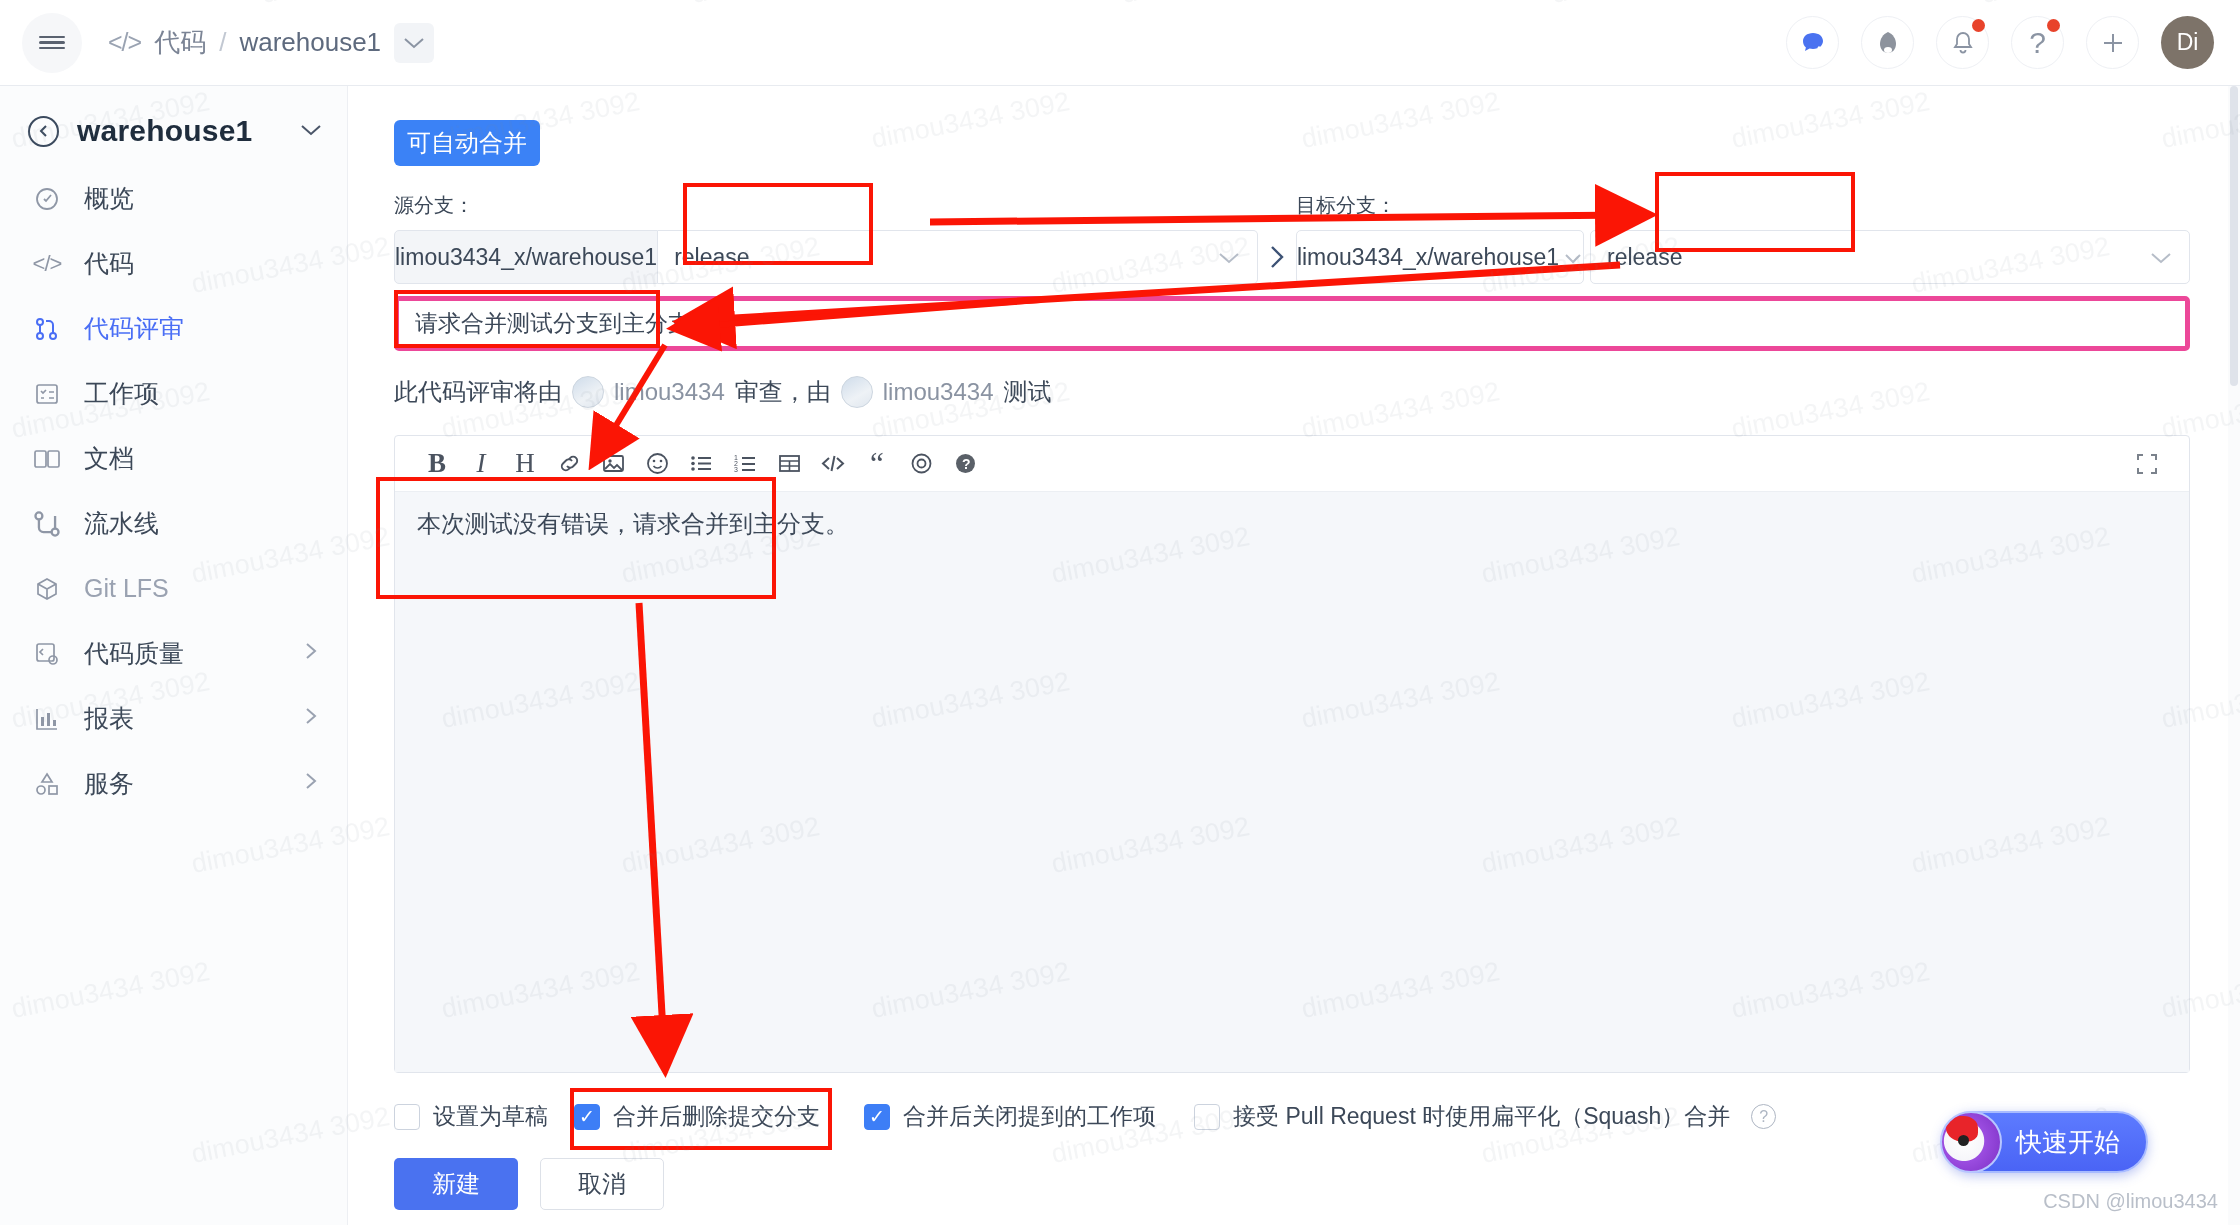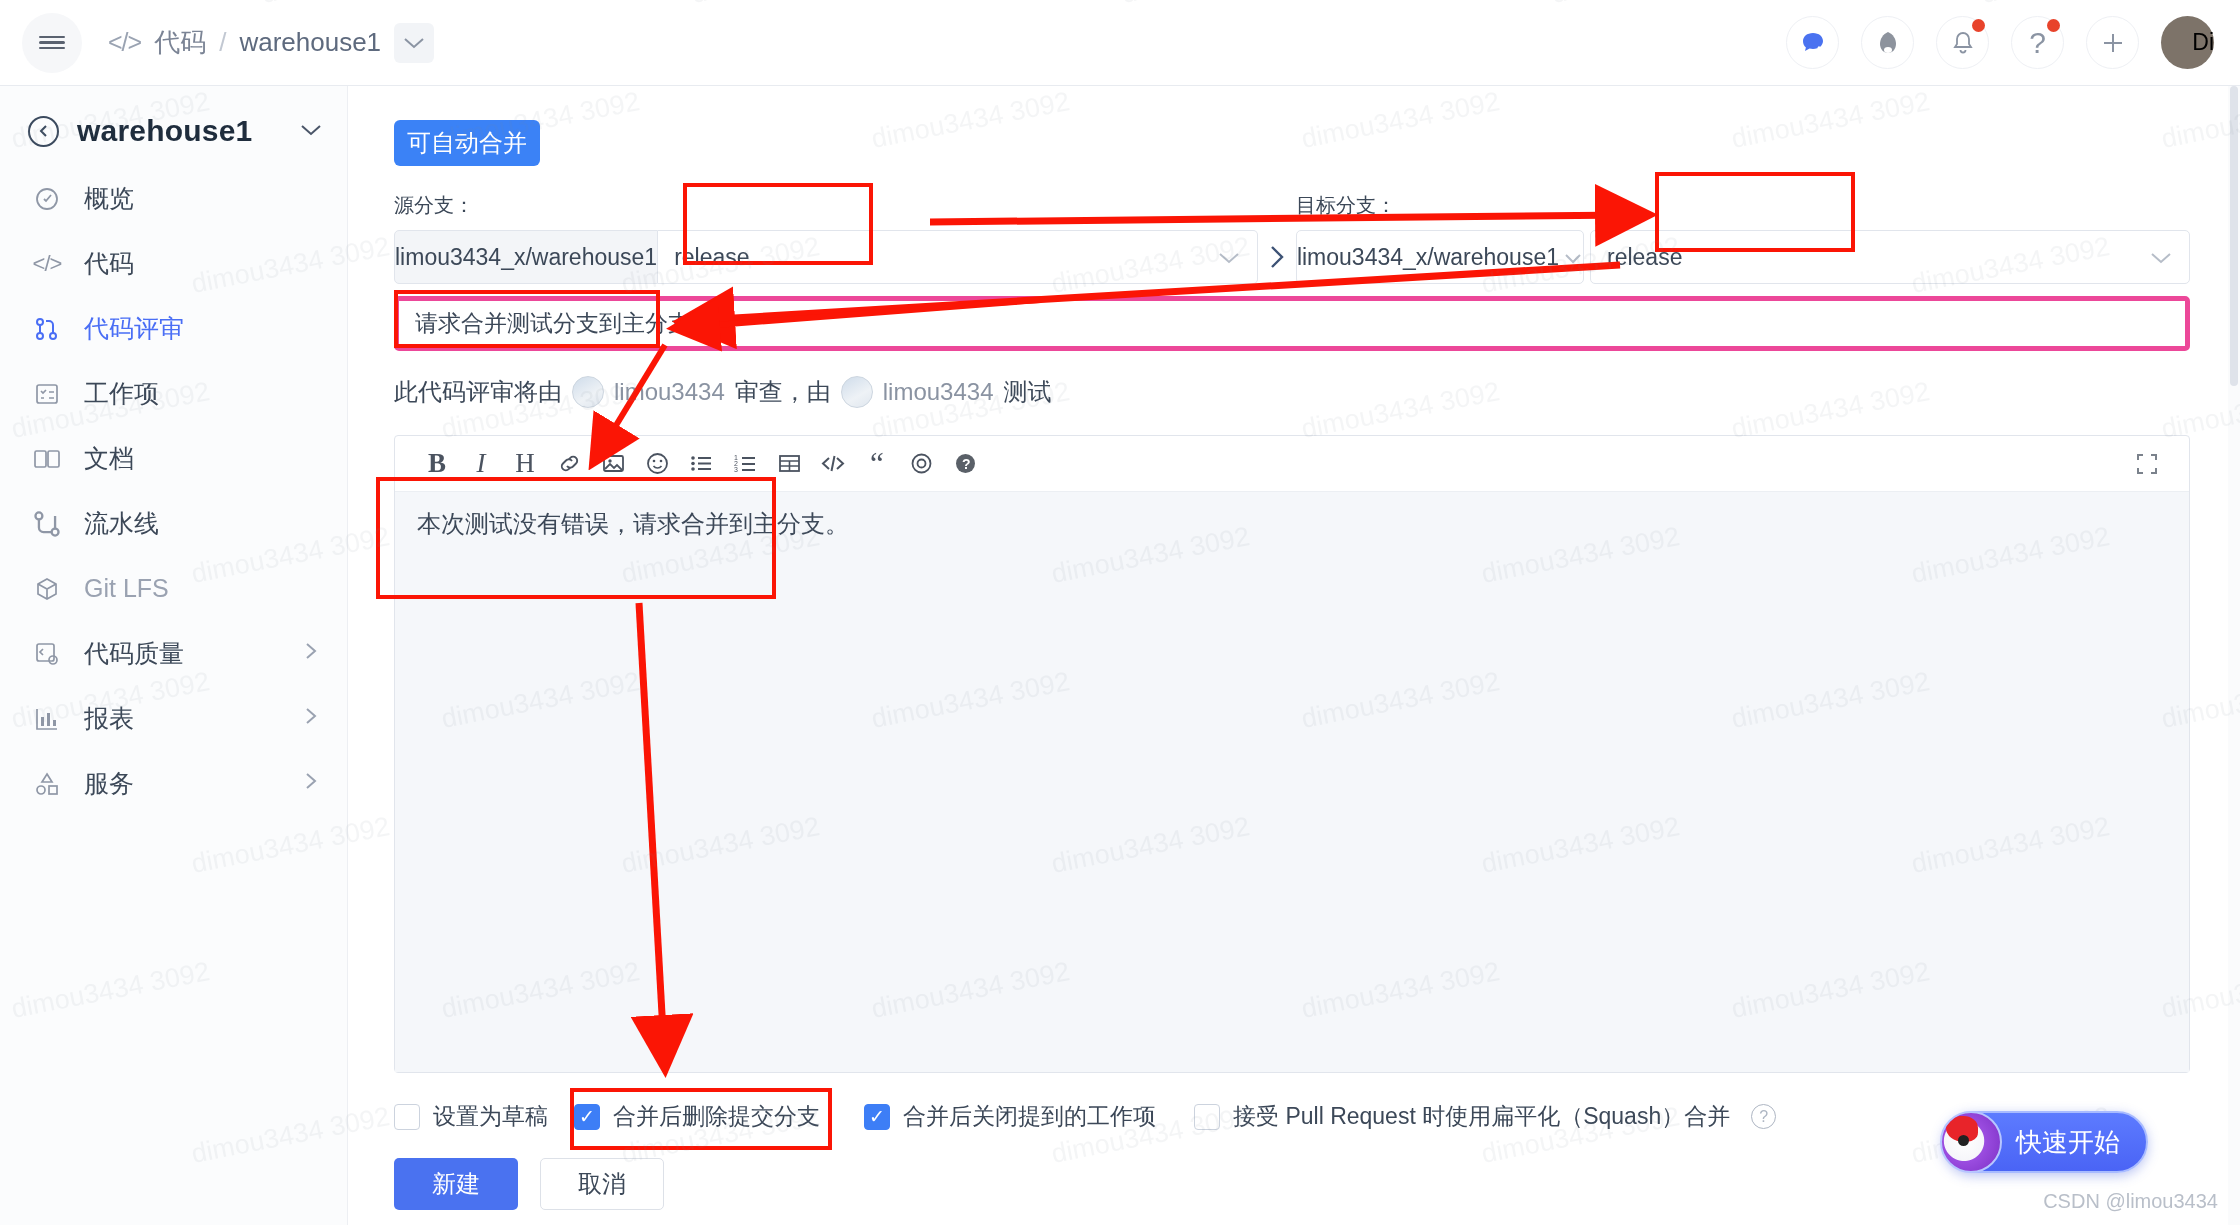"Di" .avatar-top { color: #000000 -> #ffffff; justify-content: flex-end -> center }
